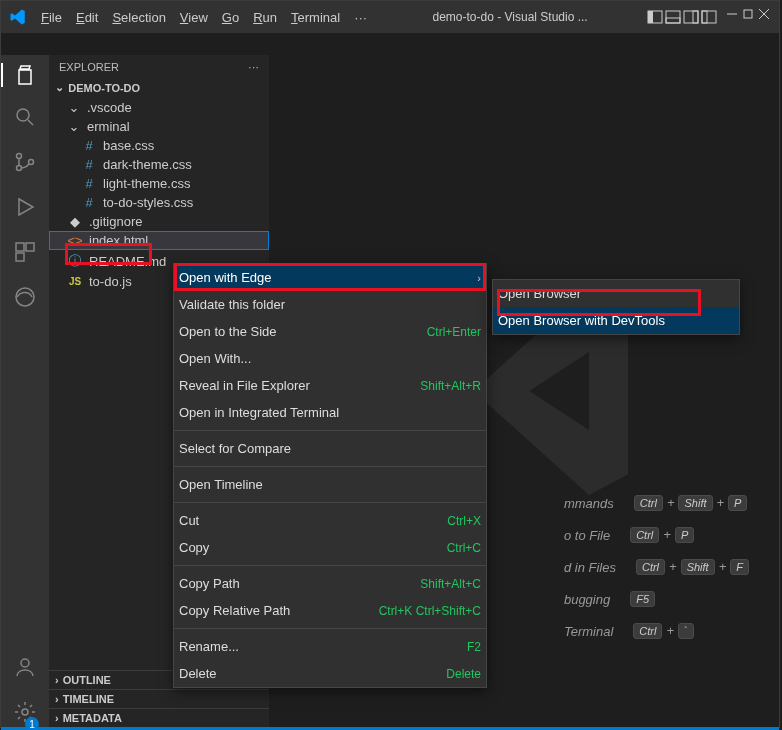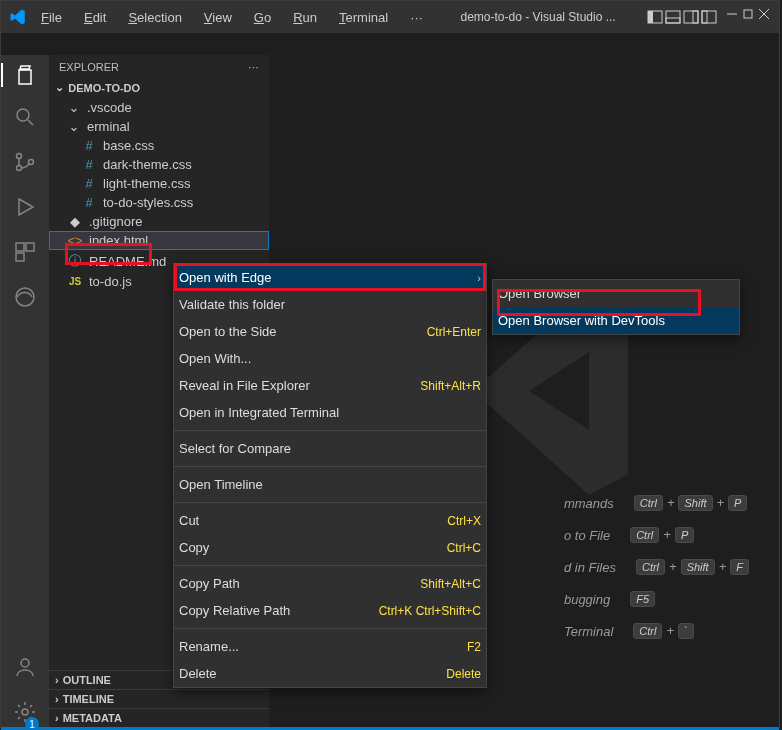"File" .titlebar .menu { gap: 10px -> 2px }
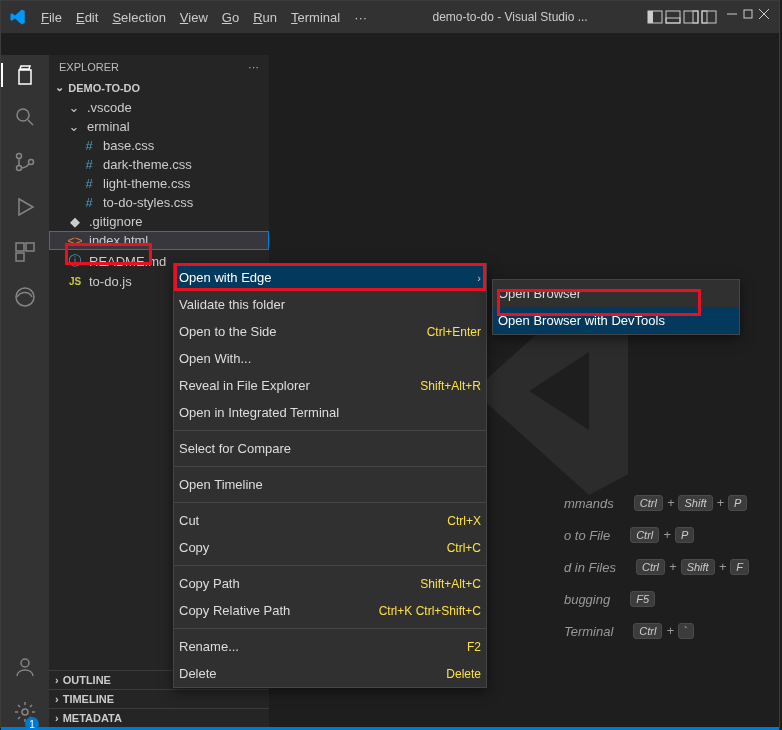"Ctrl+Enter" .ctx-item .shortcut { color: #fde047 -> #22c55e }
